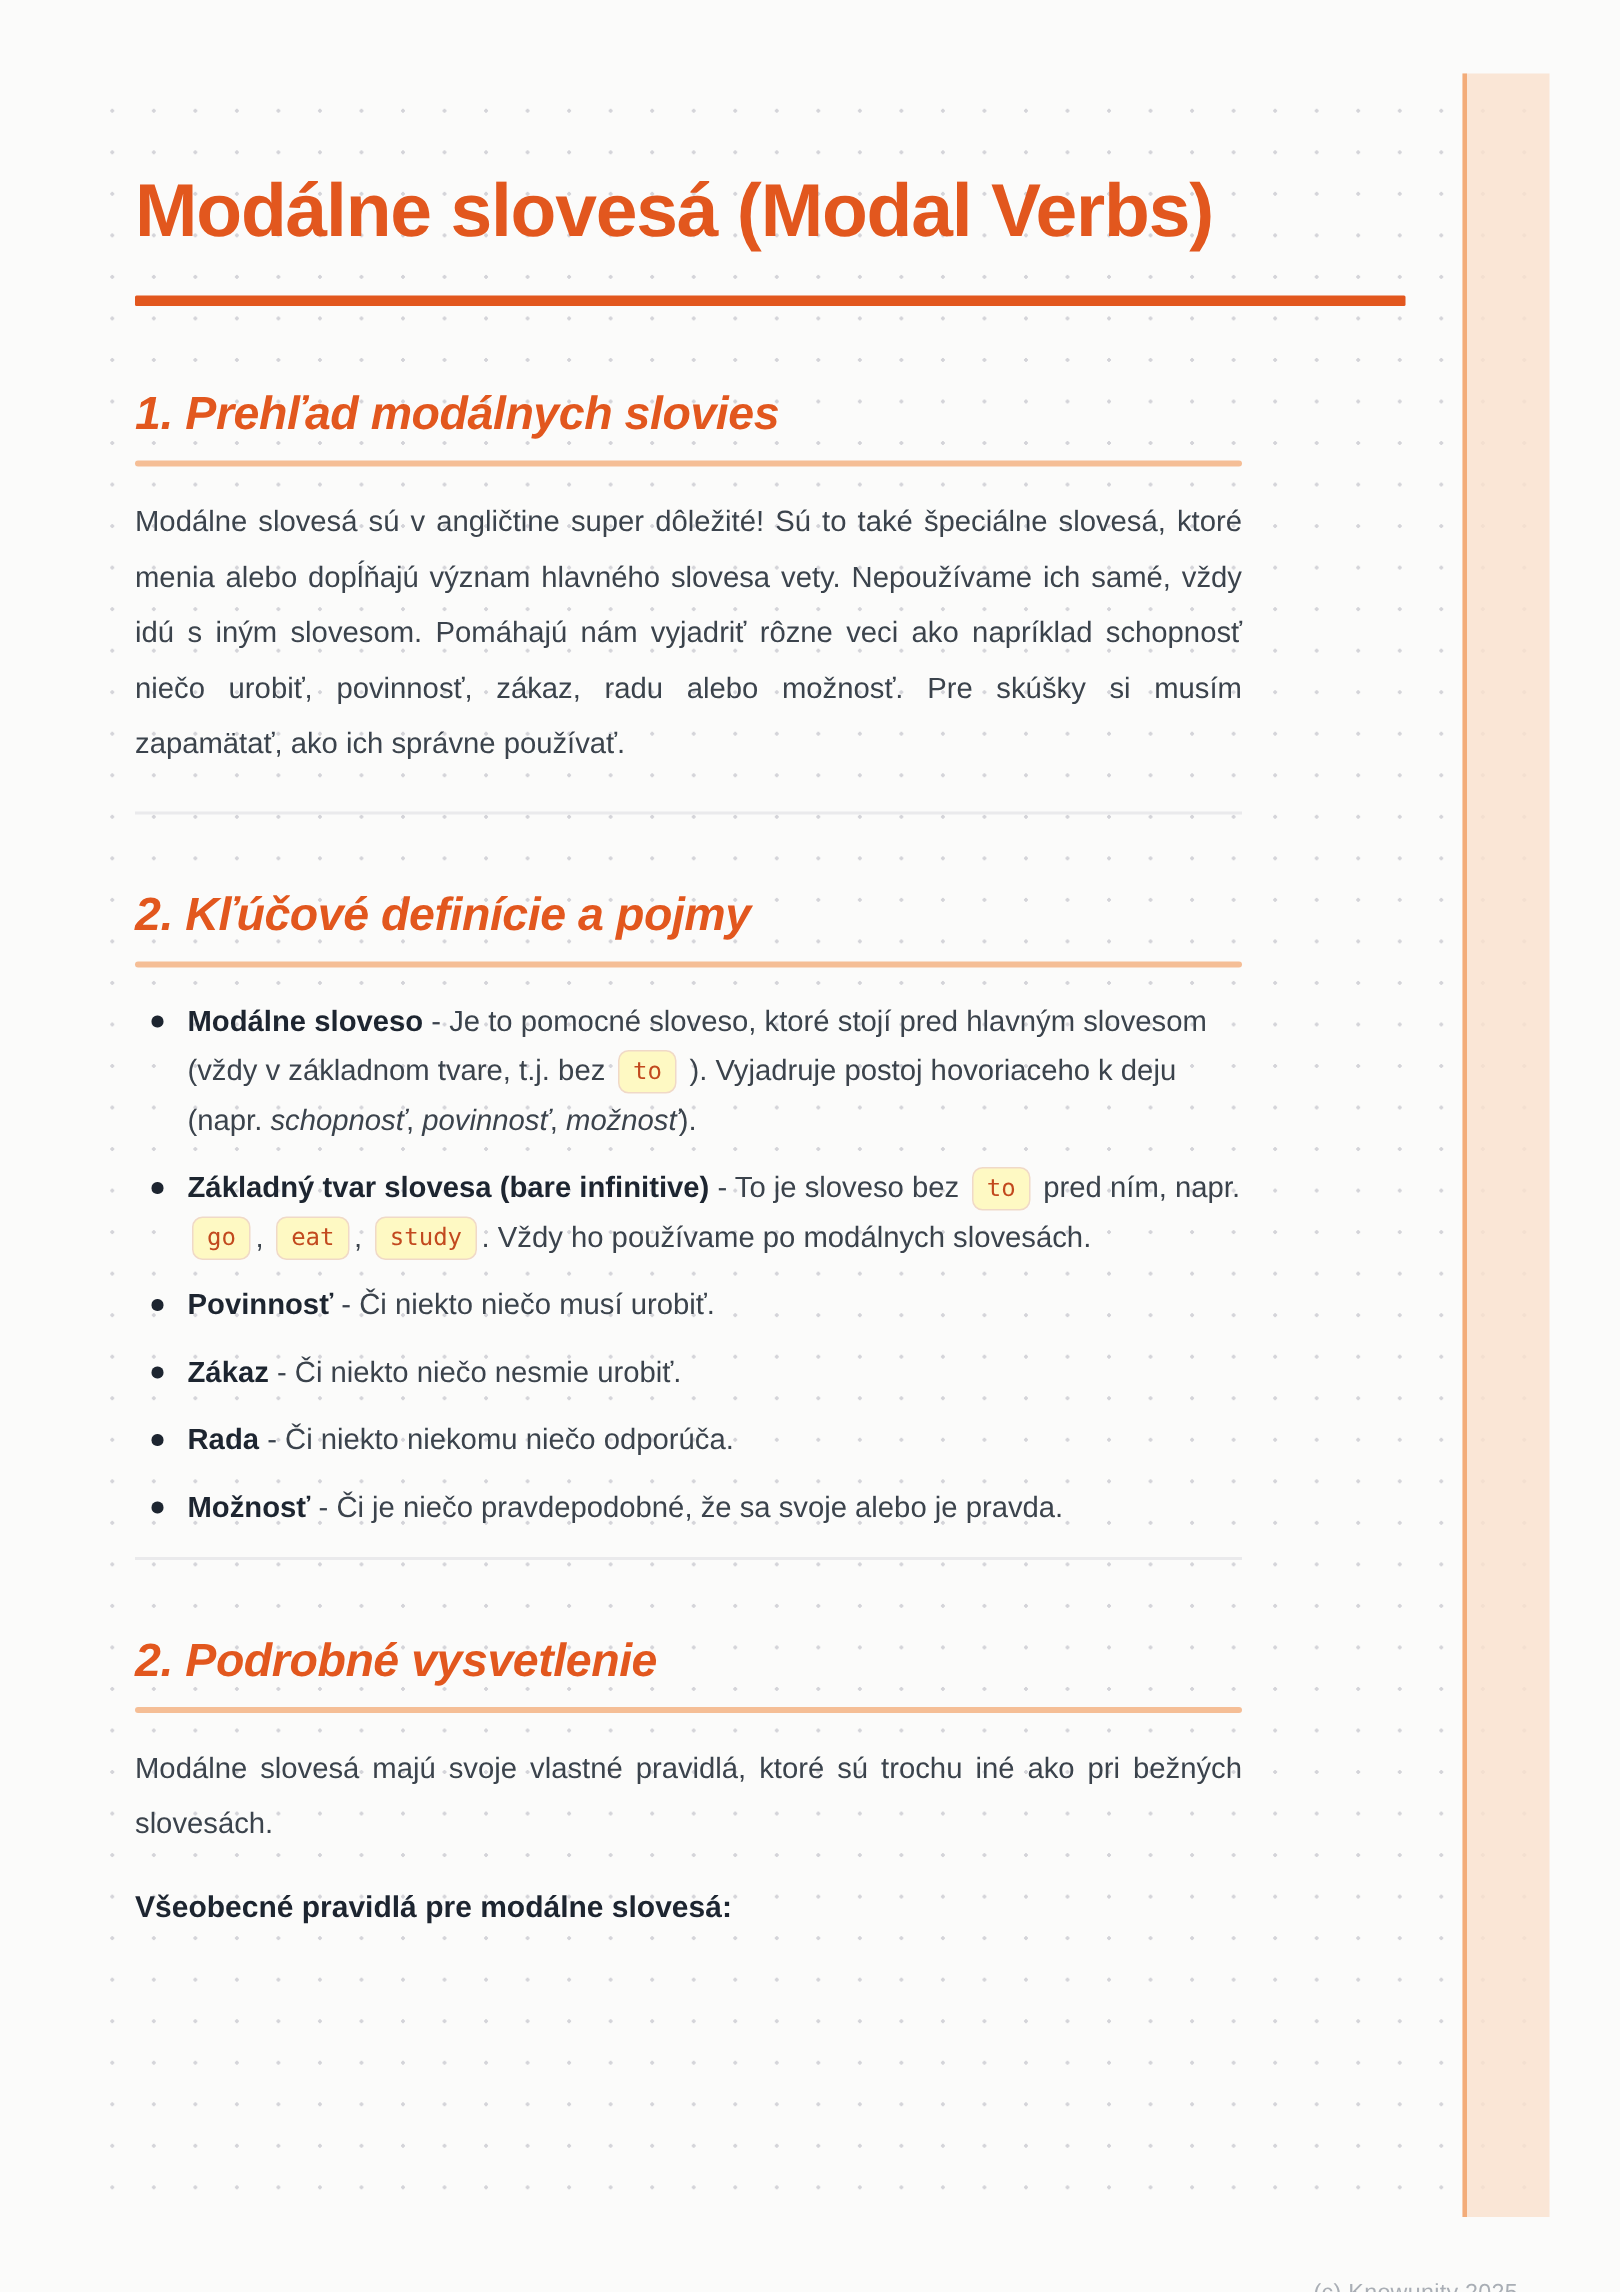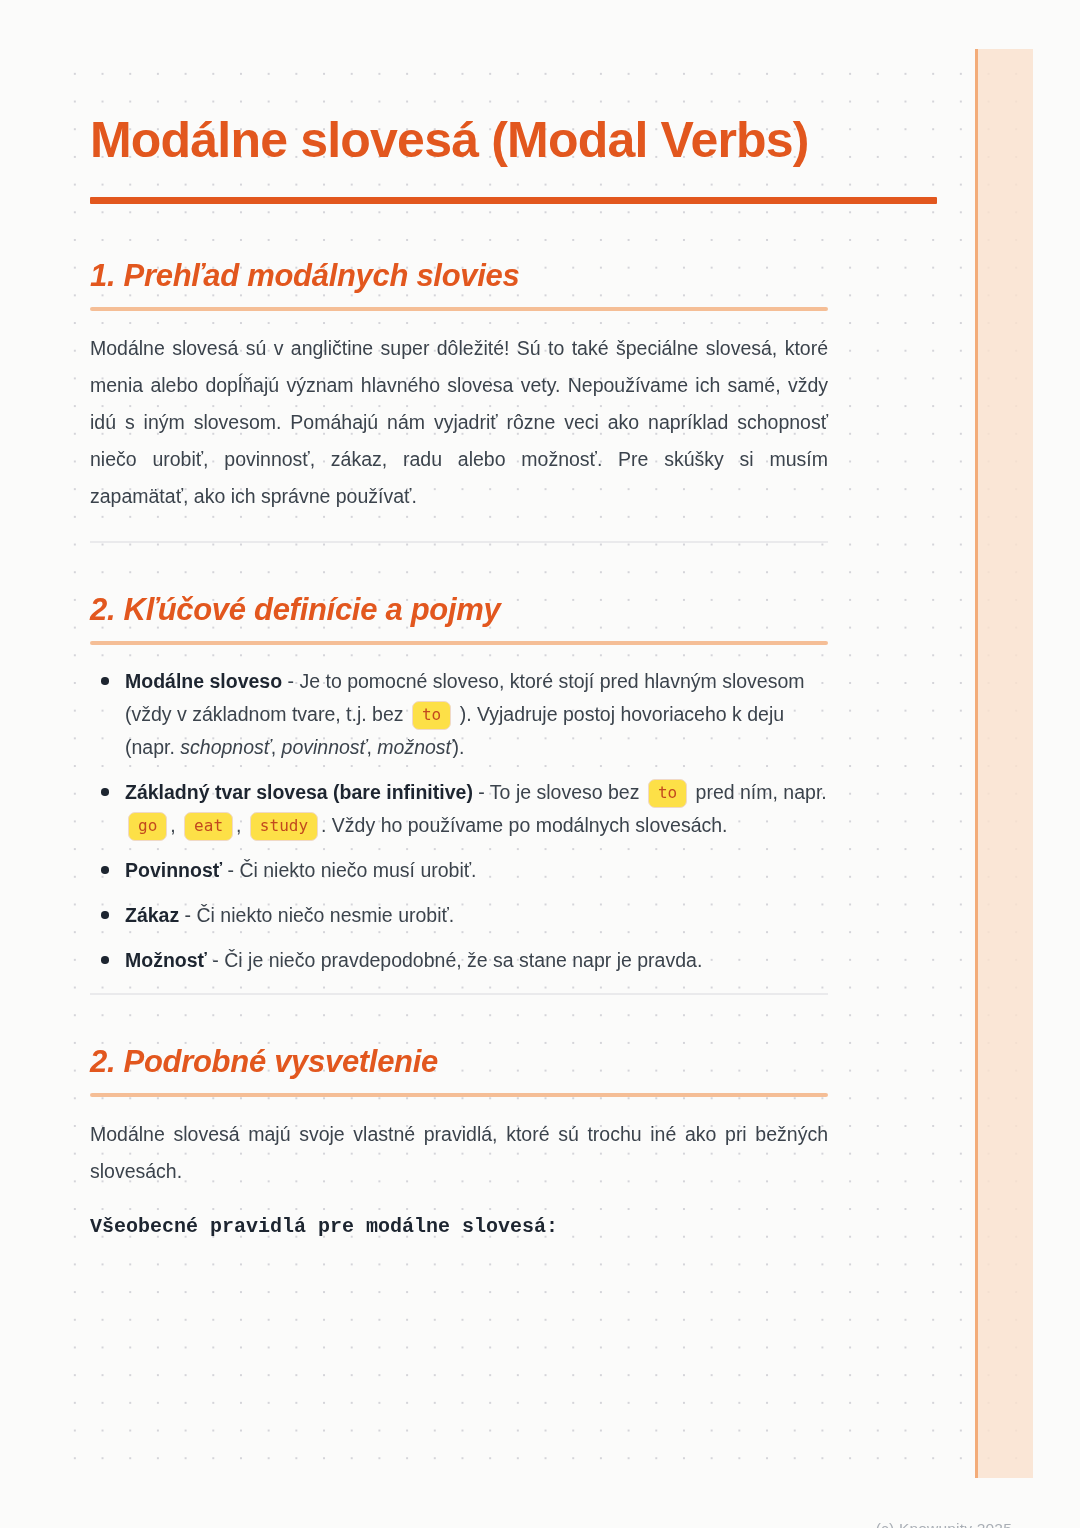"to" .badge { background: #fde047 -> #fef9c3 }
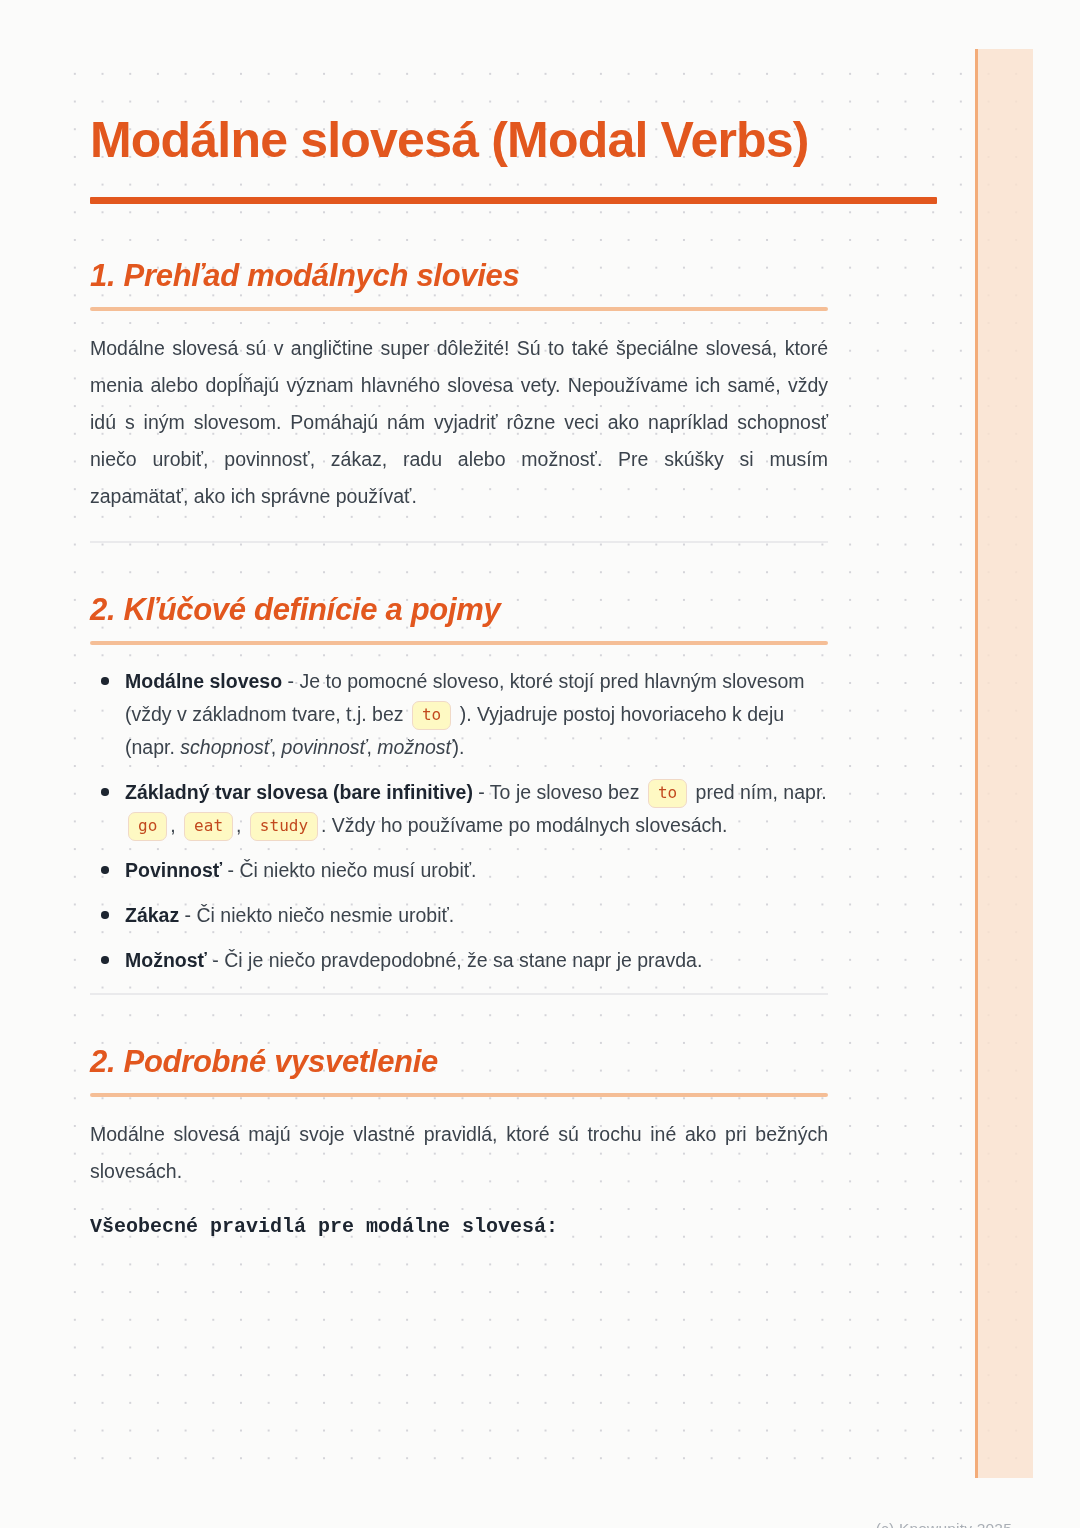"Rada - Či niekto niekomu" li { html: none -> <li><span>Rada</span><span> - Či niekto niekomu niečo odporúča.</span></li> }
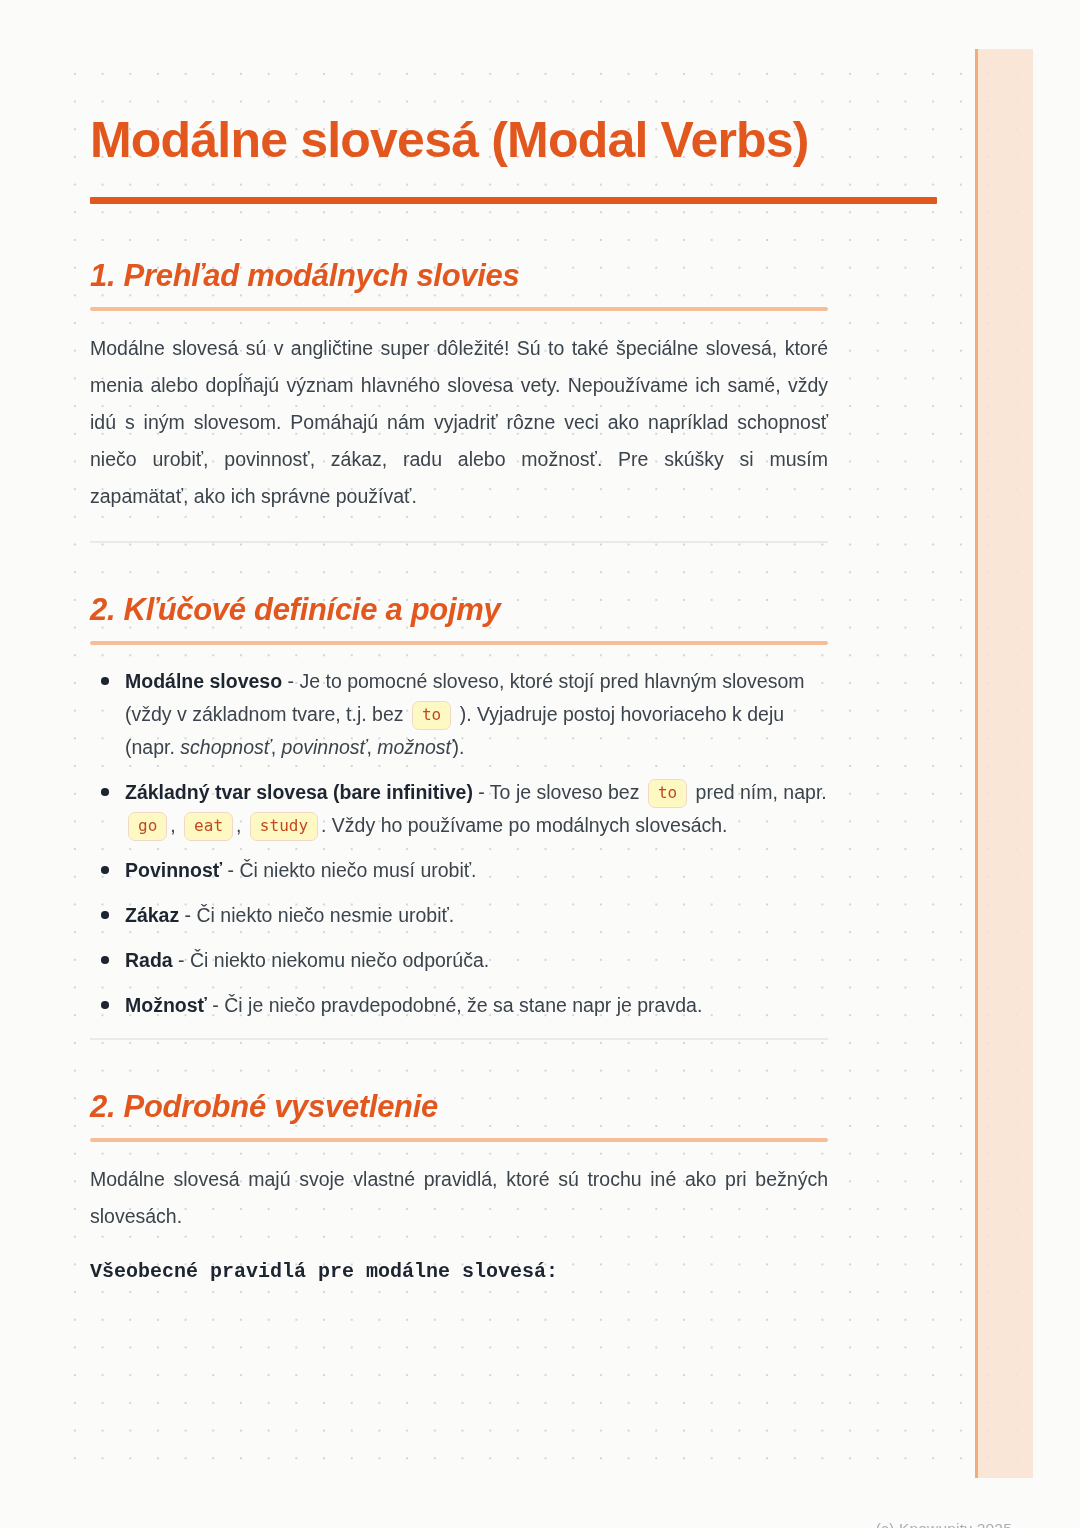"- Či je niečo pravdepodobné," span { text: stane napr -> svoje alebo }
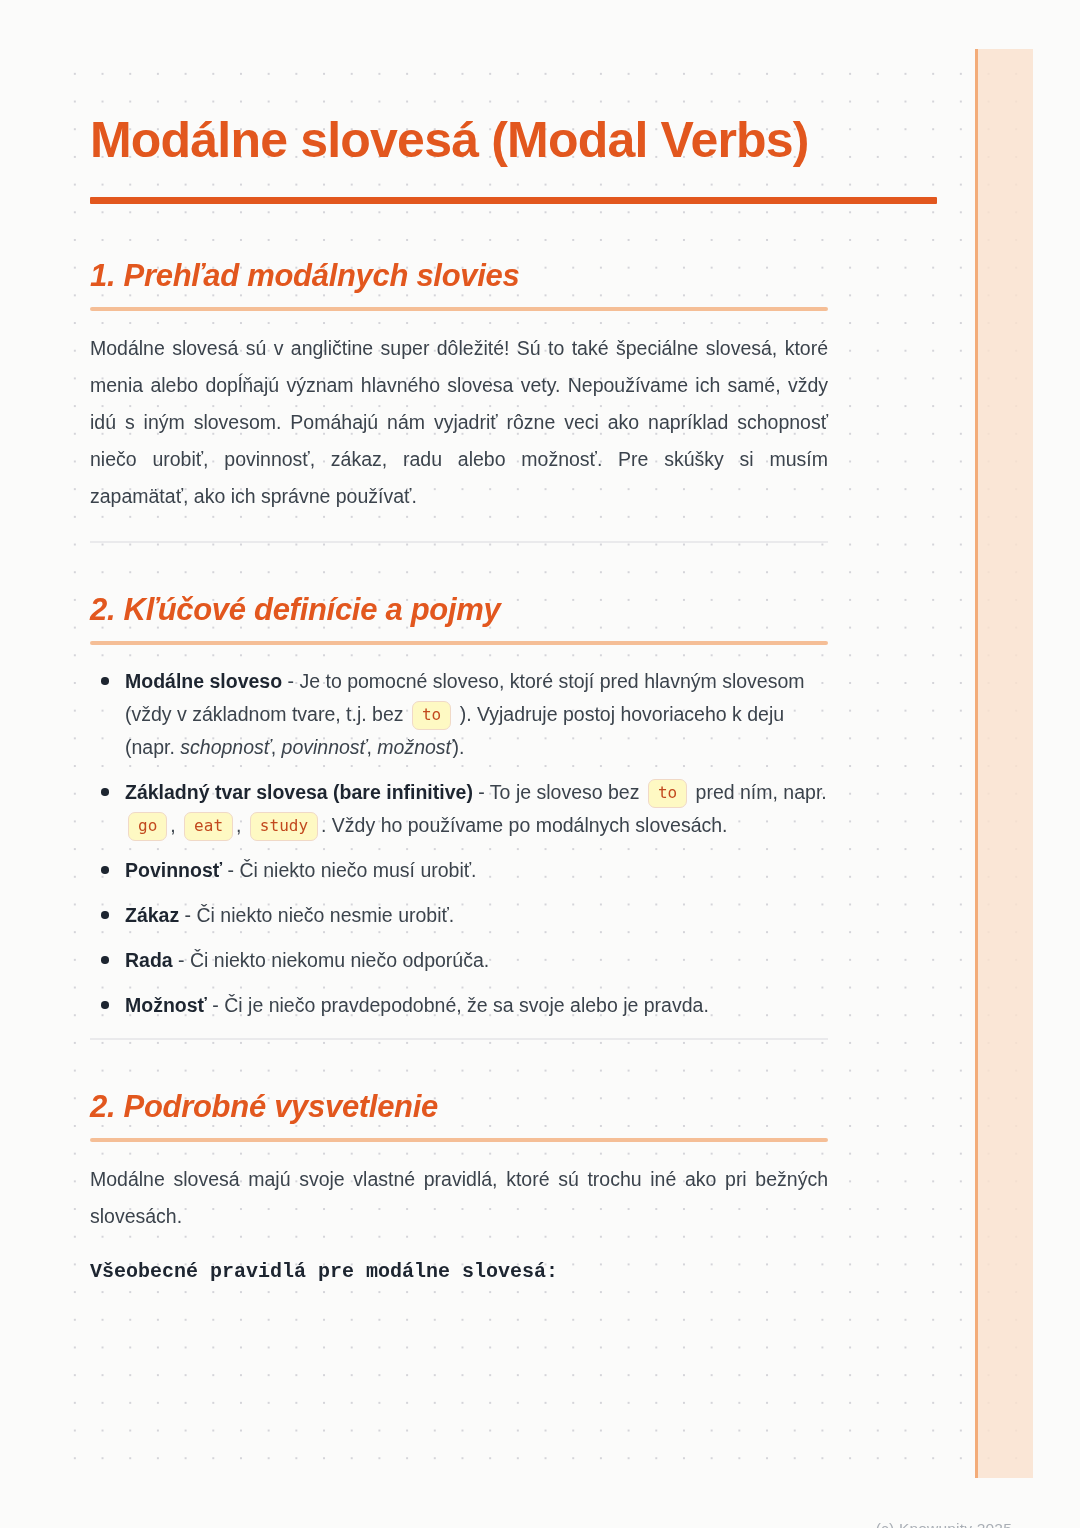"Všeobecné pravidlá pre modálne slovesá:" .subhead { font-family: Liberation Mono, monospace -> none }
